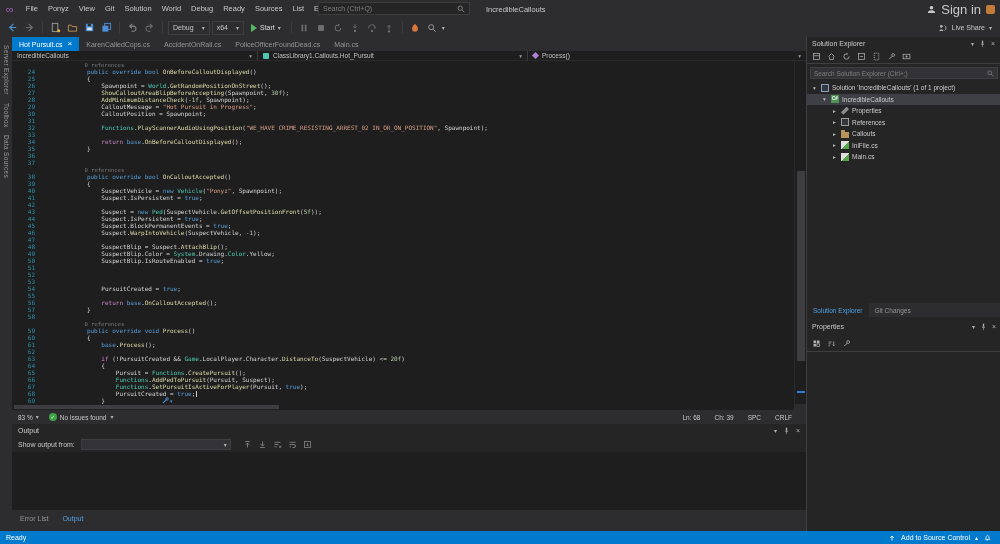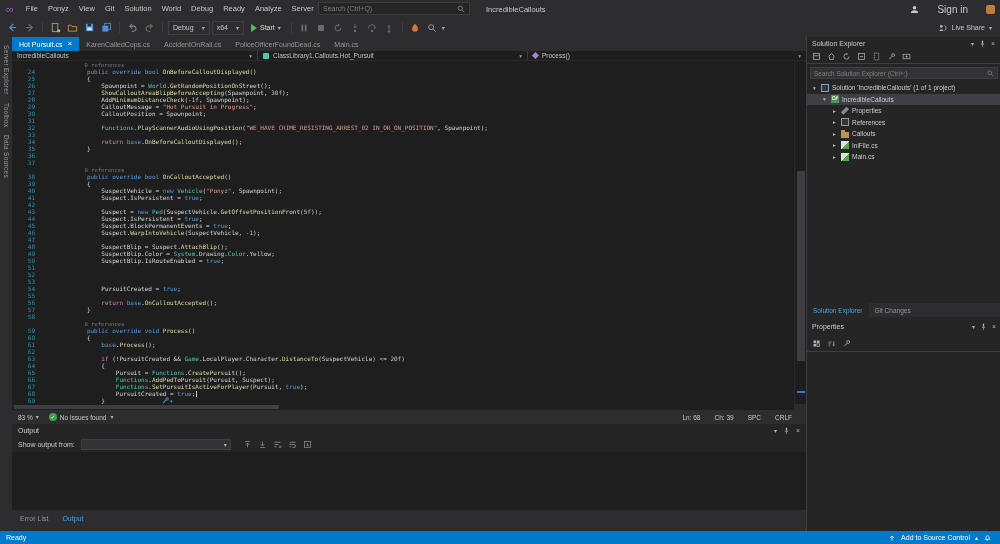"Analyze" span.menu-item { text: Analyze -> Sources }
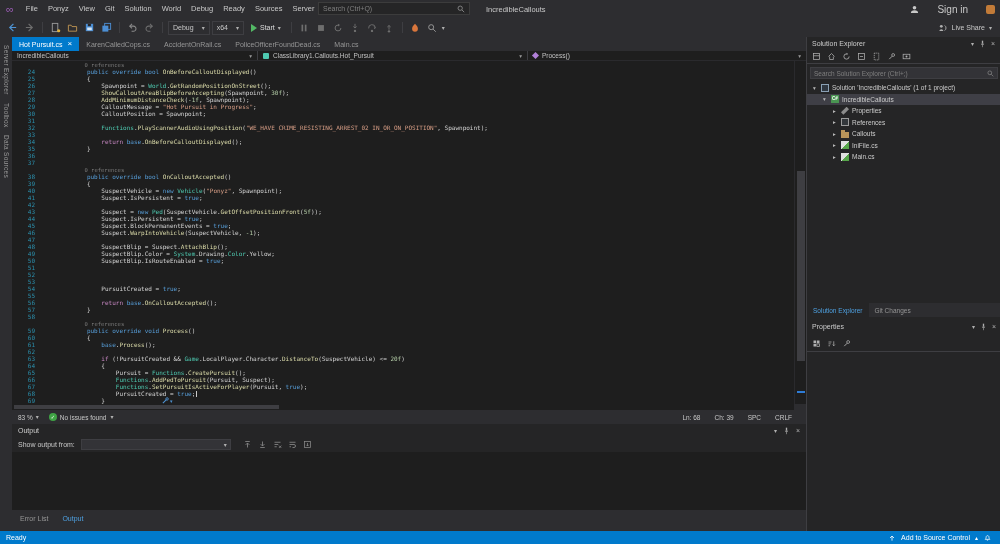"Server" span.menu-item { text: Server -> List }
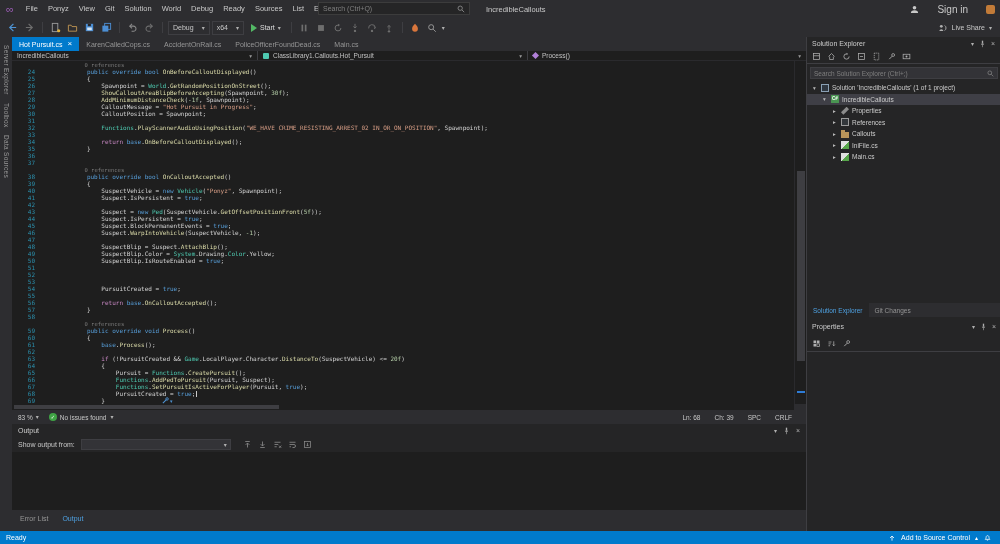"Sign in" .mb-right { font-size: 10px -> 13px; gap: 18px -> 5px }
